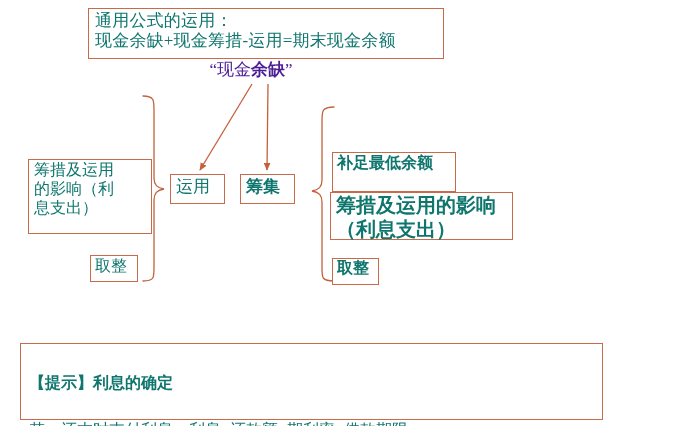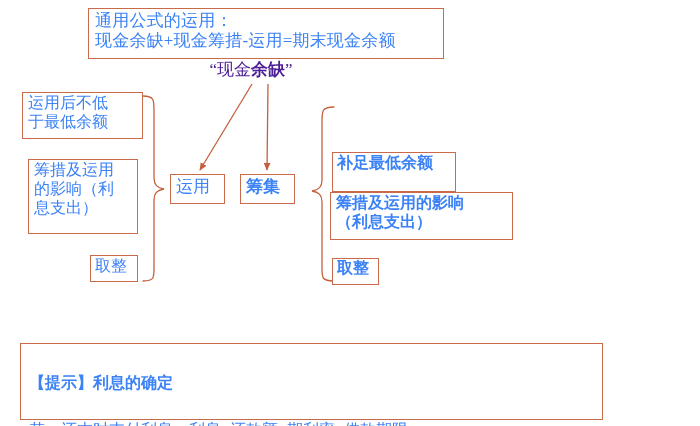"通用公式的运用：" .box { color: #3b82f6 -> #0f766e }
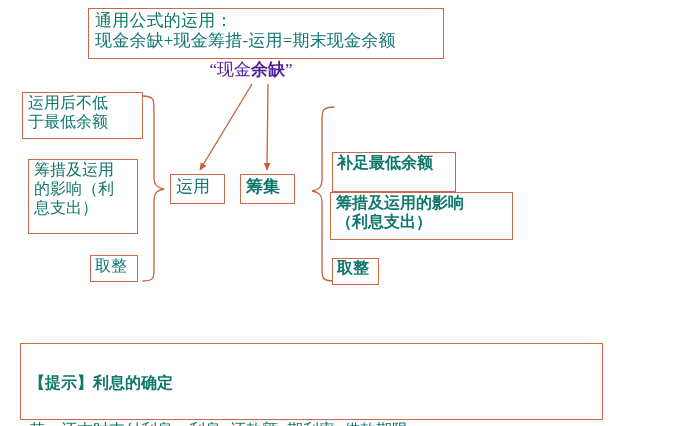"运用后不低" div.box { html: <div>运用后不低 于最低余额</div> -> none }
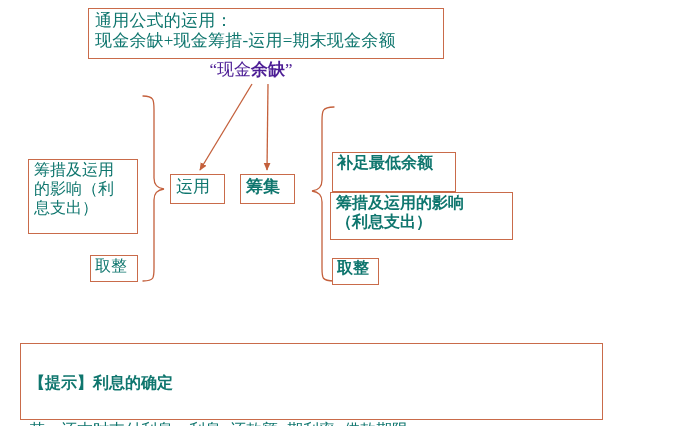"筹措及运用" #left-box-2 { width: 110px -> 124px }
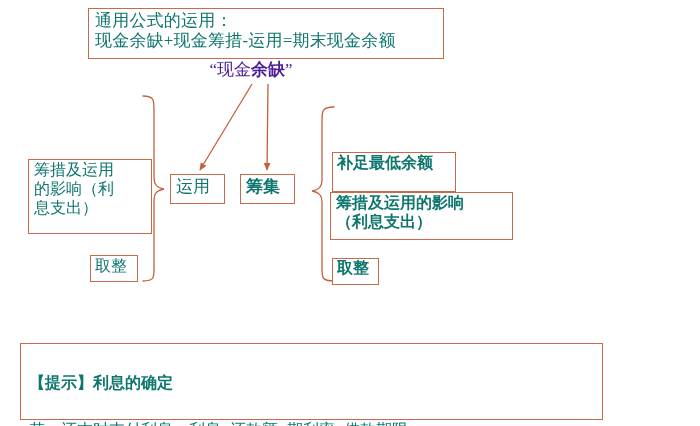"筹措及运用的影响" #right-box-3 { font-size: 16px -> 20px }
